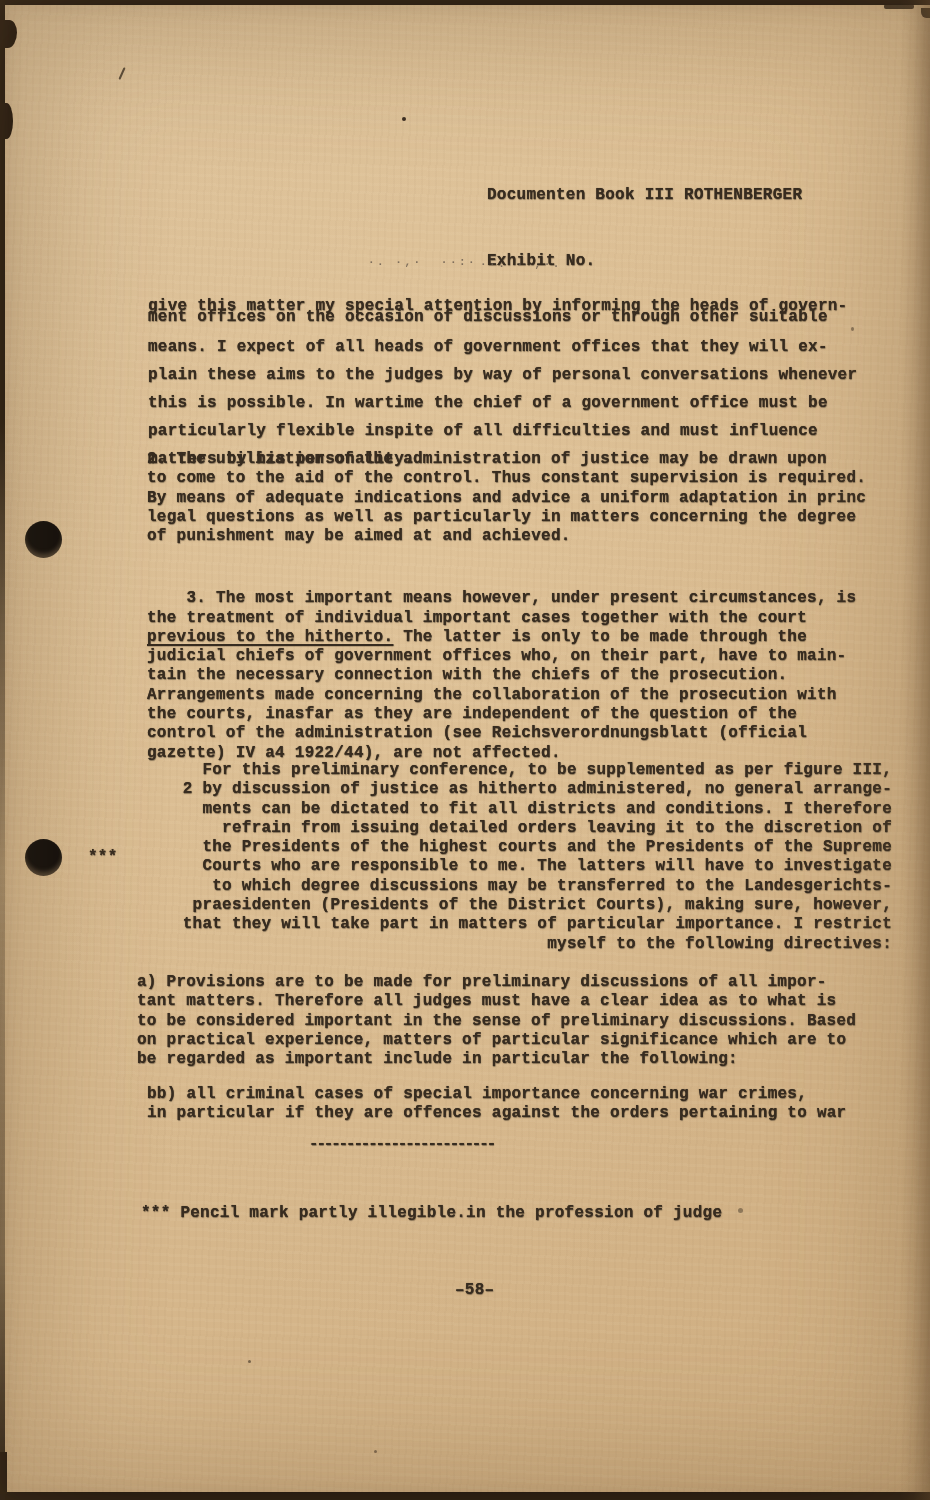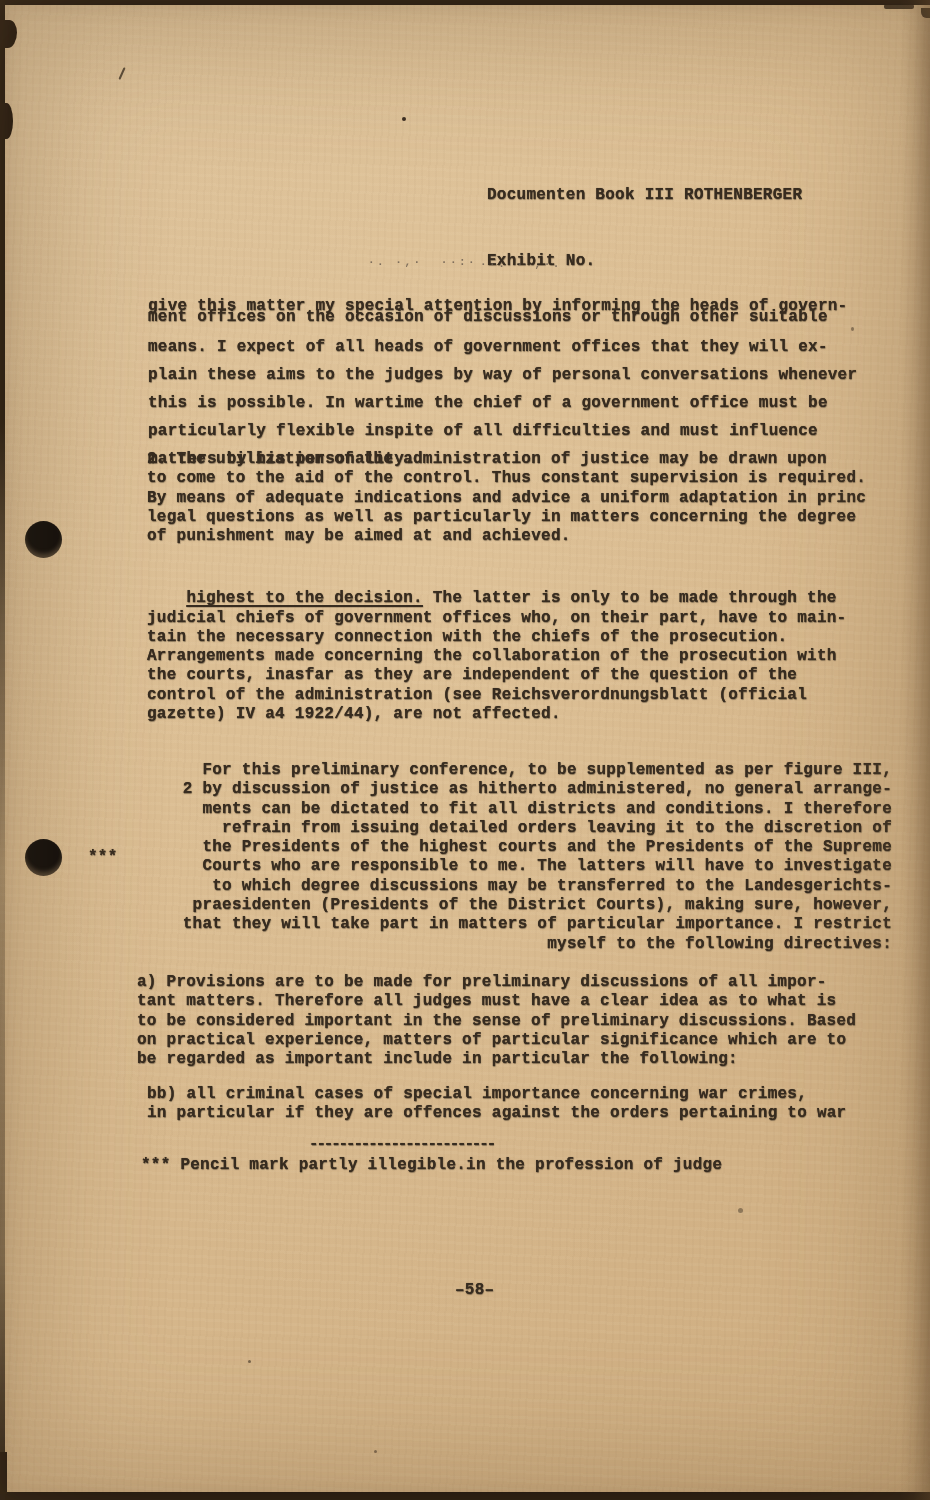"3. The most important means" span { html: none -> <span>3. The most important means however, under present circumstances, is the treatment of individual important cases together with the court </span> }
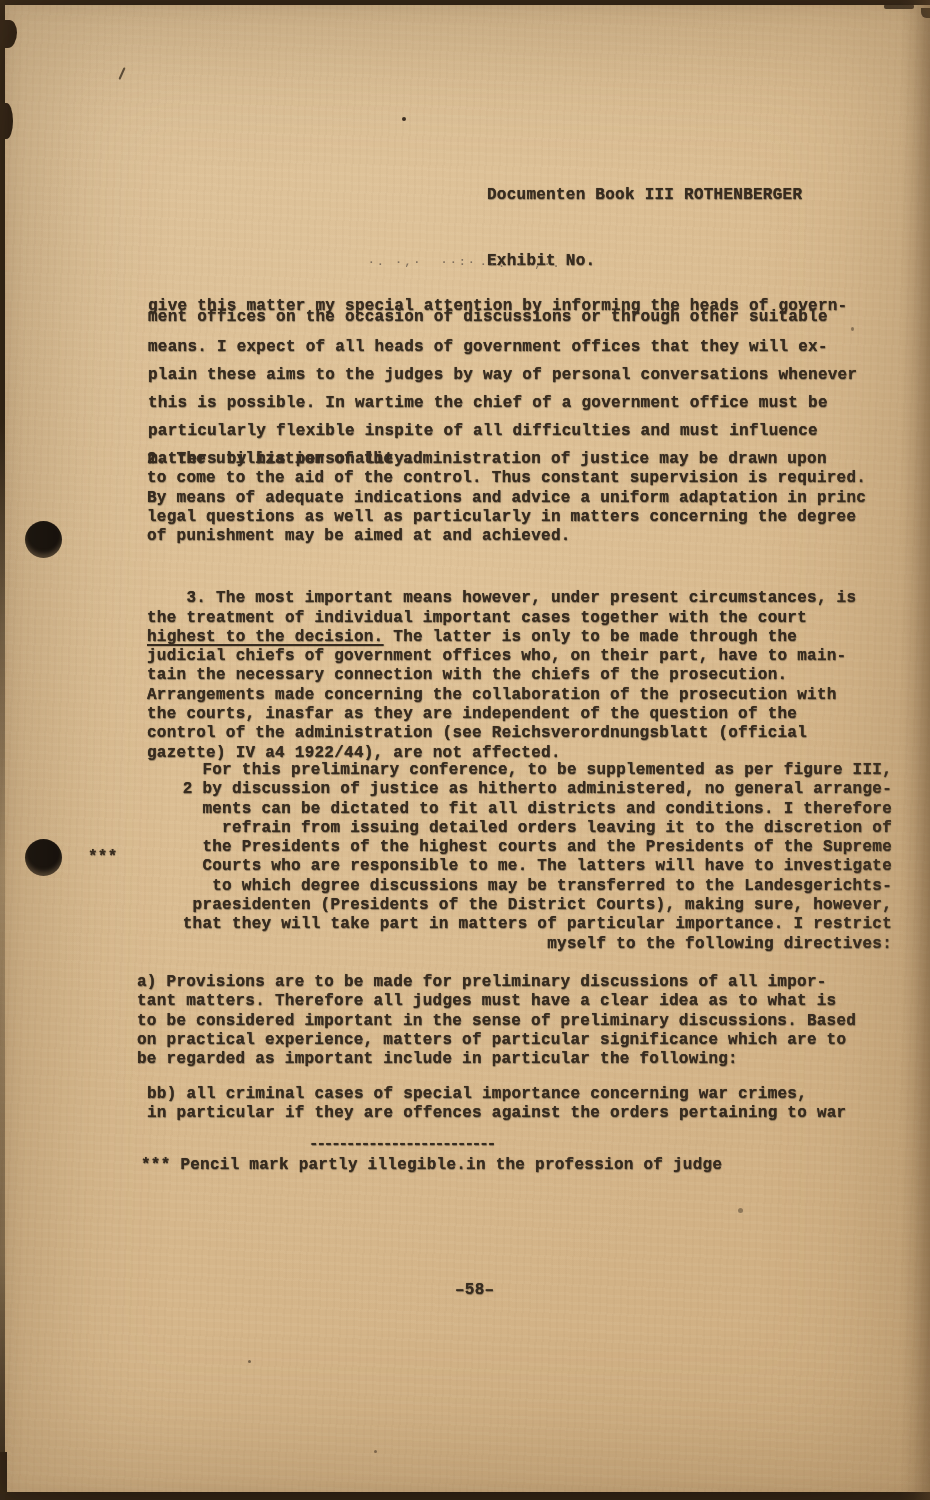"highest to the decision." span.underlined { text: highest to the decision -> previous to the hitherto }
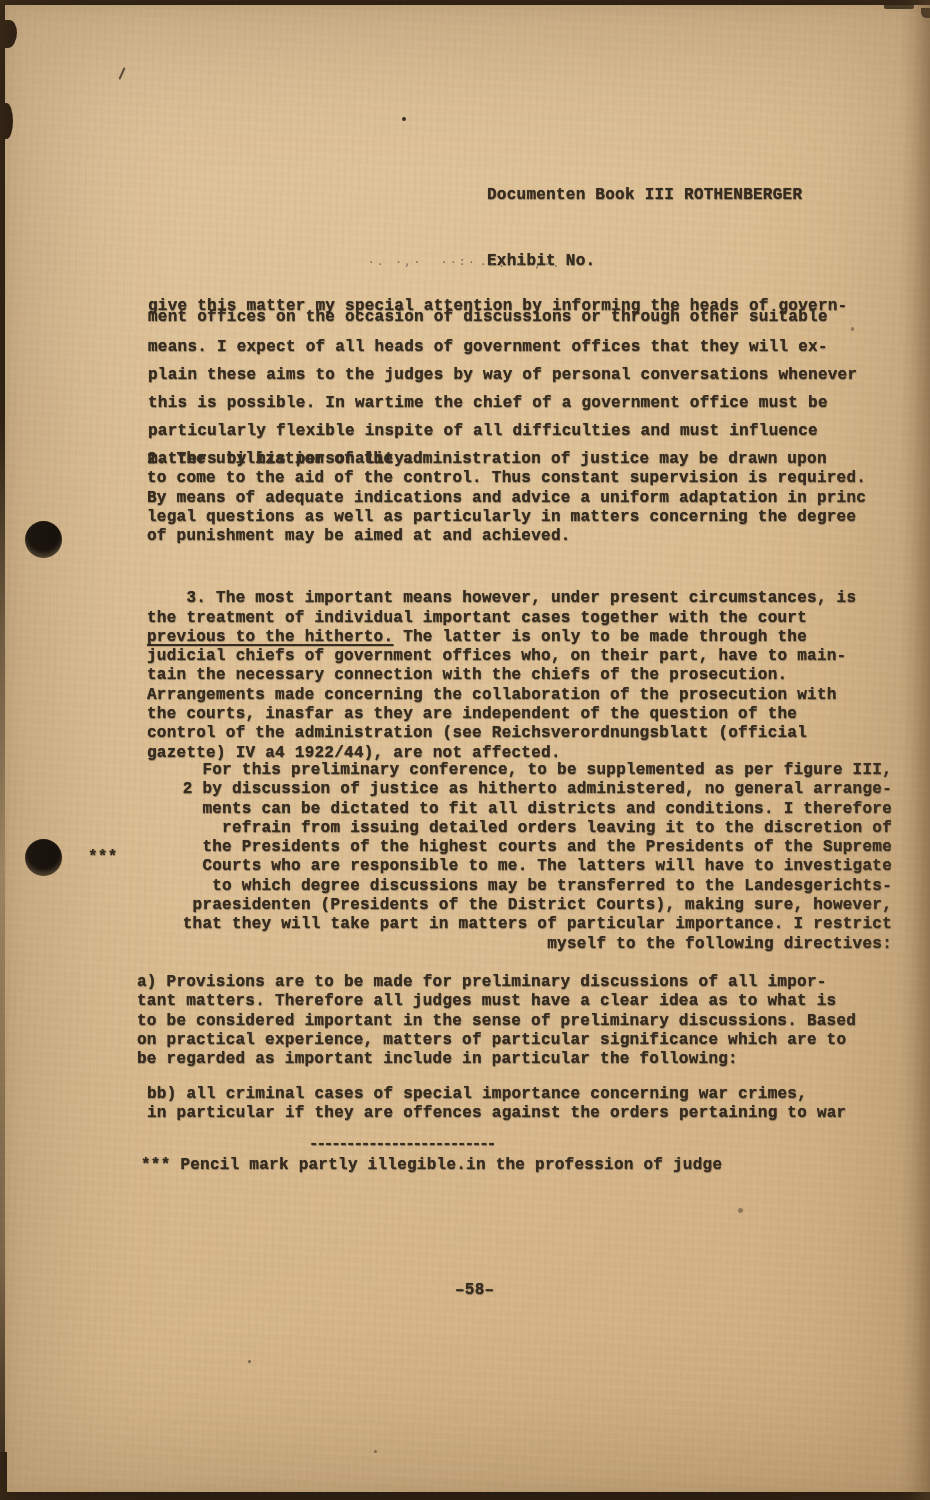"*** Pencil mark partly illegible.in" div.typed { top: 1156px -> 1204px }
